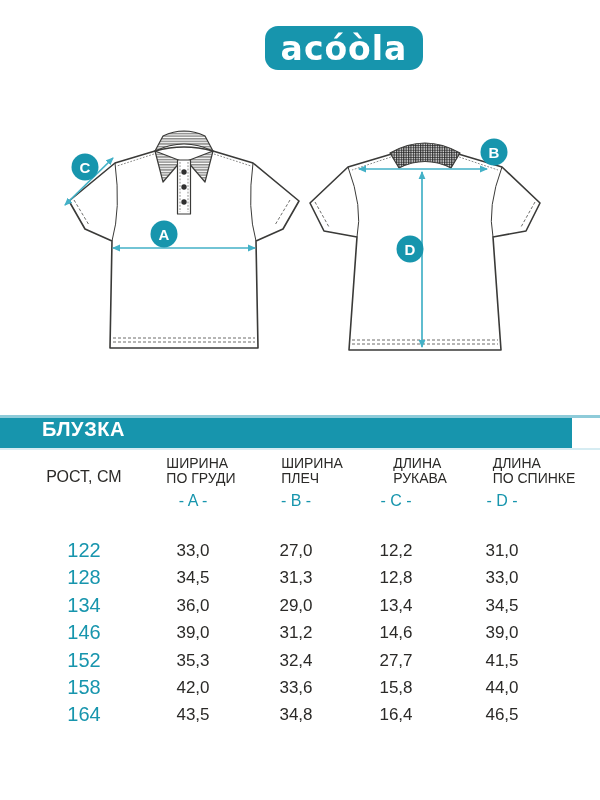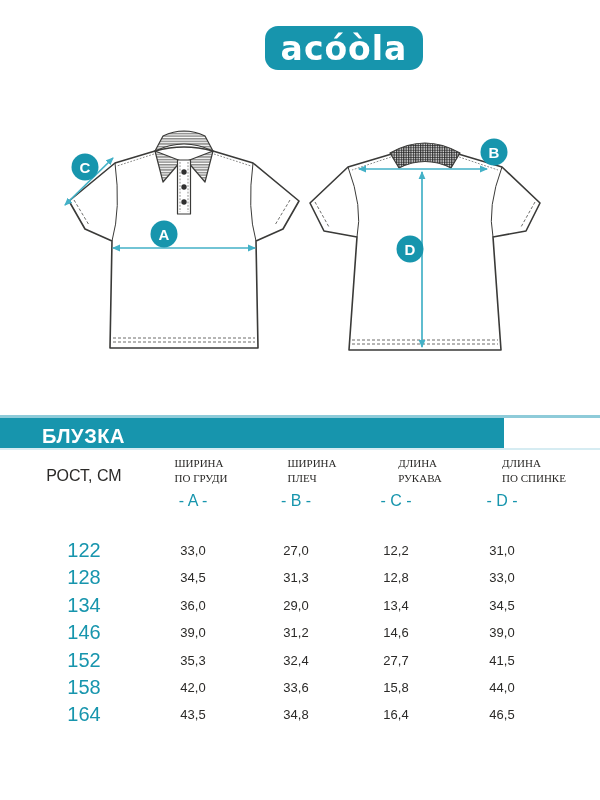"БЛУЗКА" .band { align-items: flex-end -> flex-start; width: 504px -> 572px }
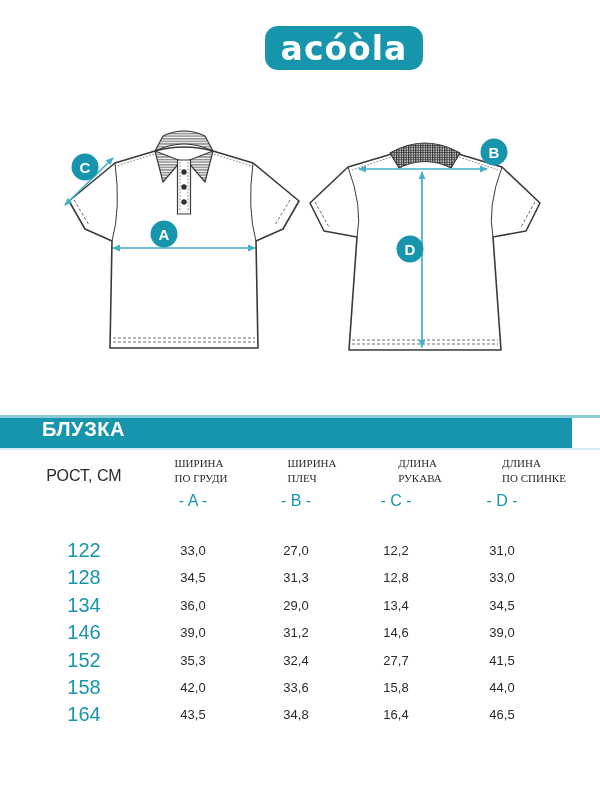"ШИРИНА" .hc .in { font-family: Liberation Serif, serif -> none; font-size: 11px -> 14px }
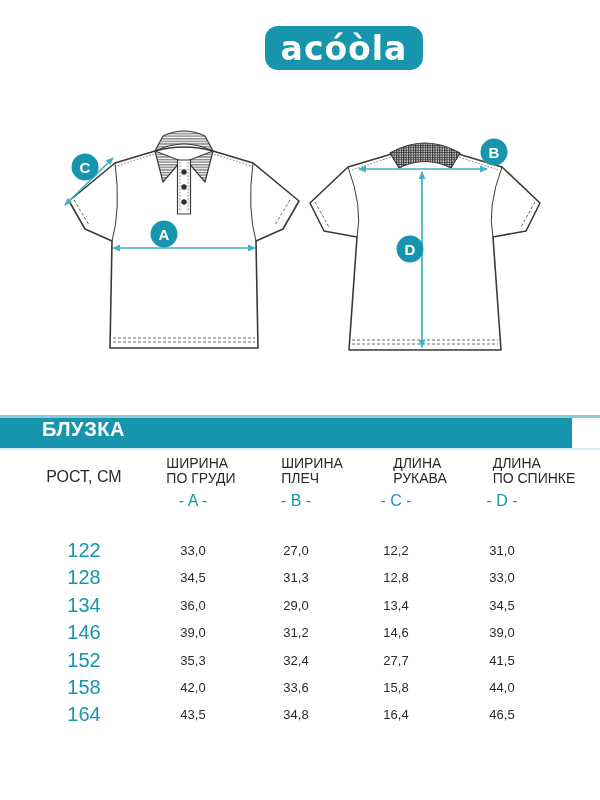"33,0" .td { font-size: 13px -> 17px }
